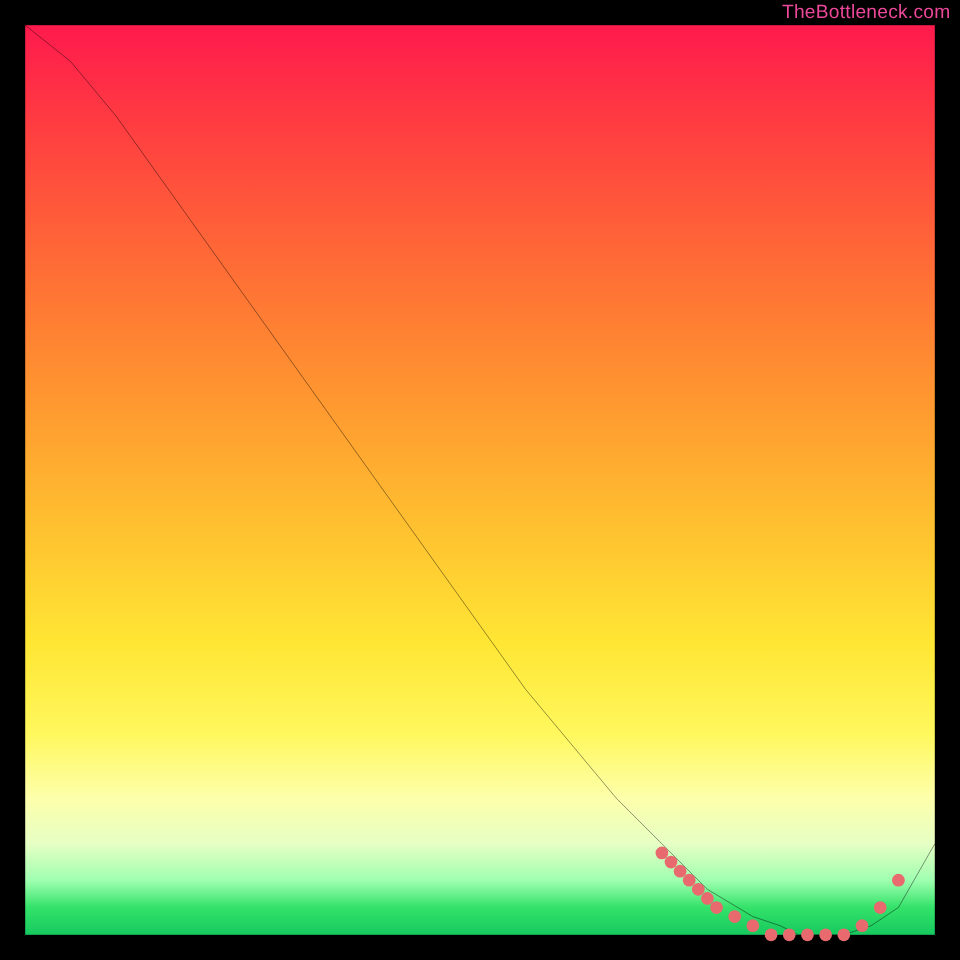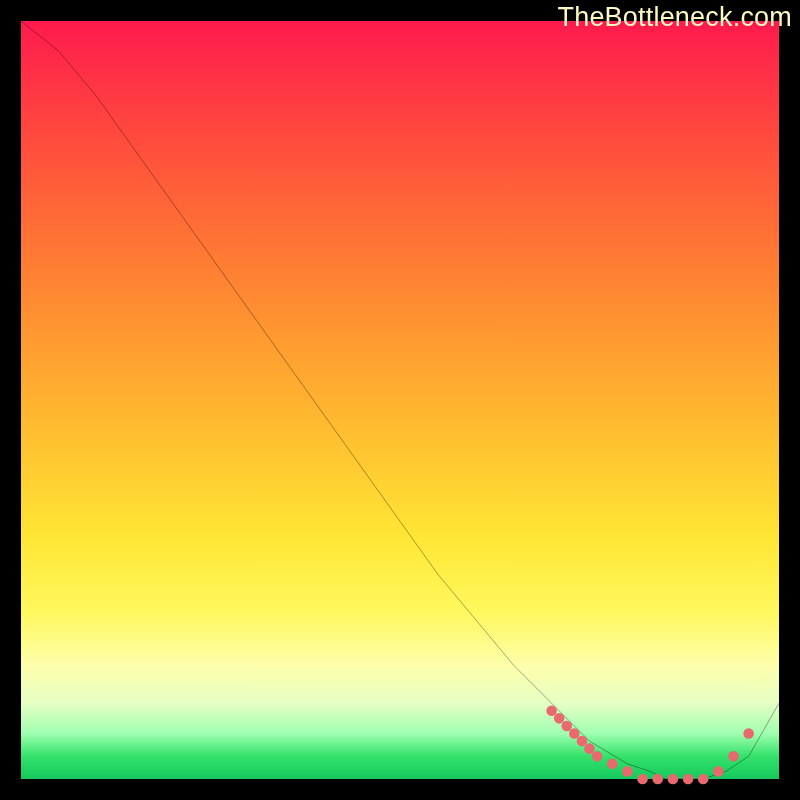"TheBottleneck.com" .watermark { color: #fef9c3 -> #ec4899; font-size: 27px -> 16px }
